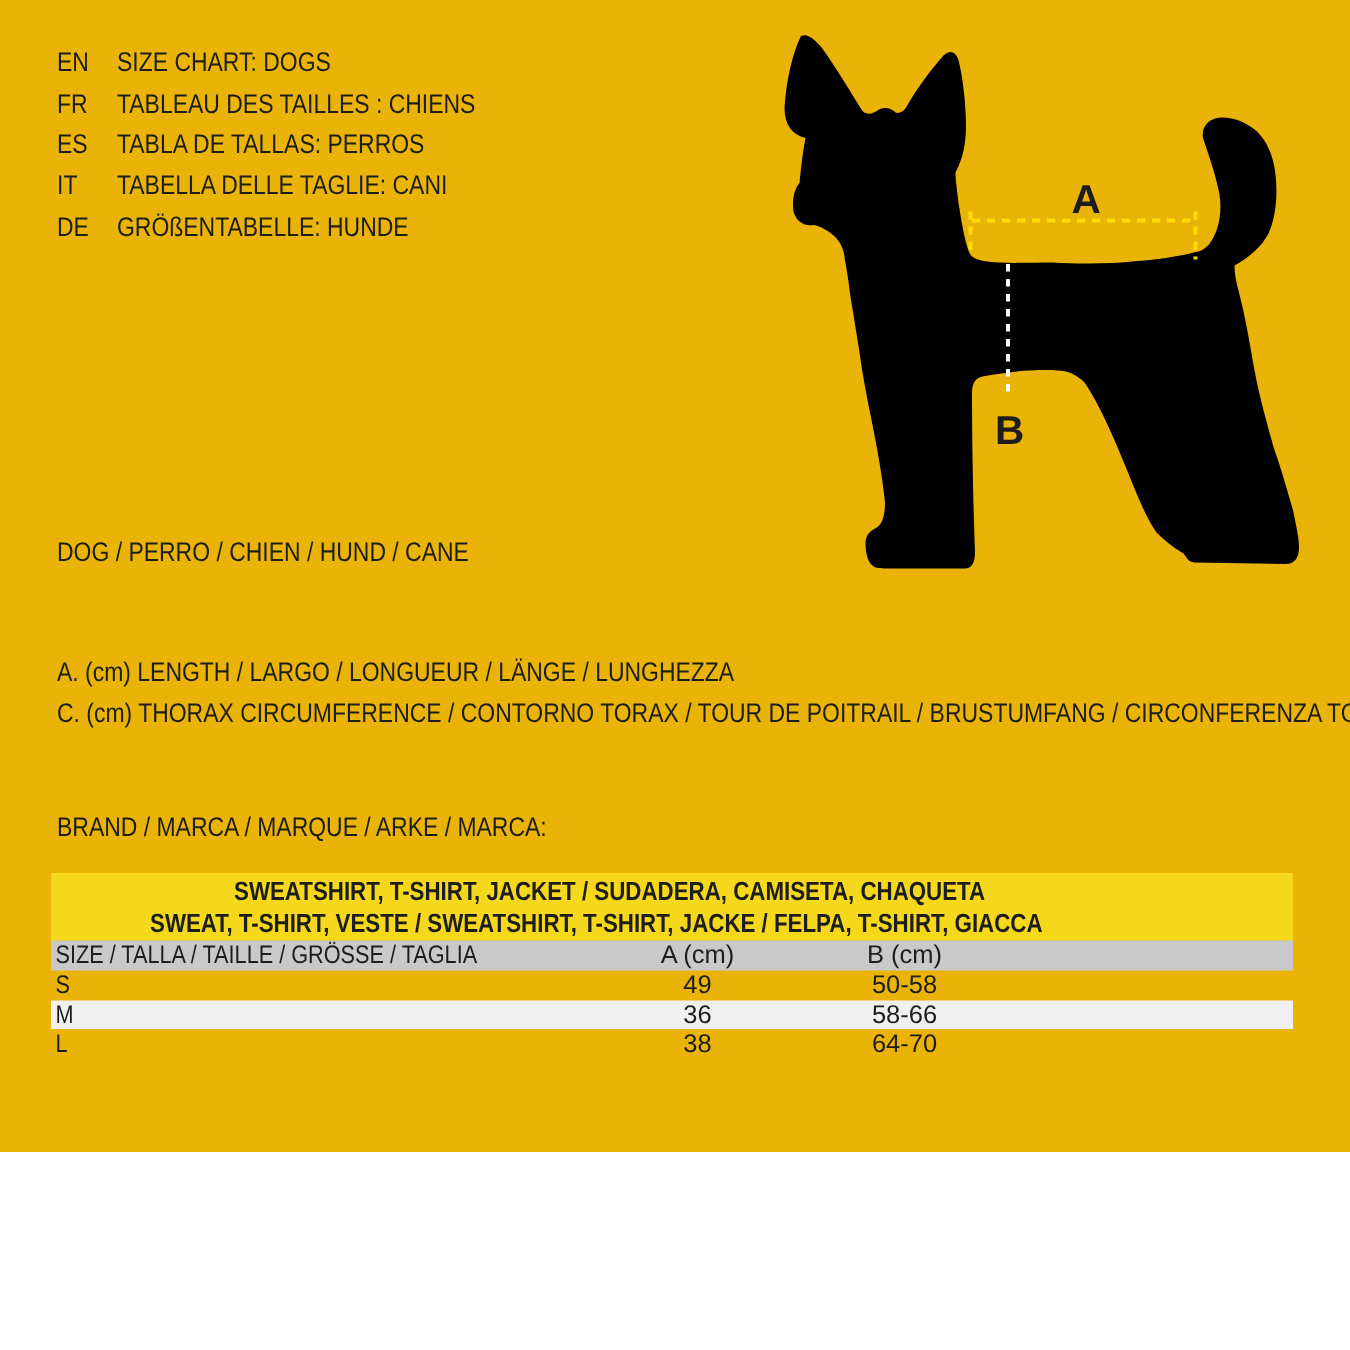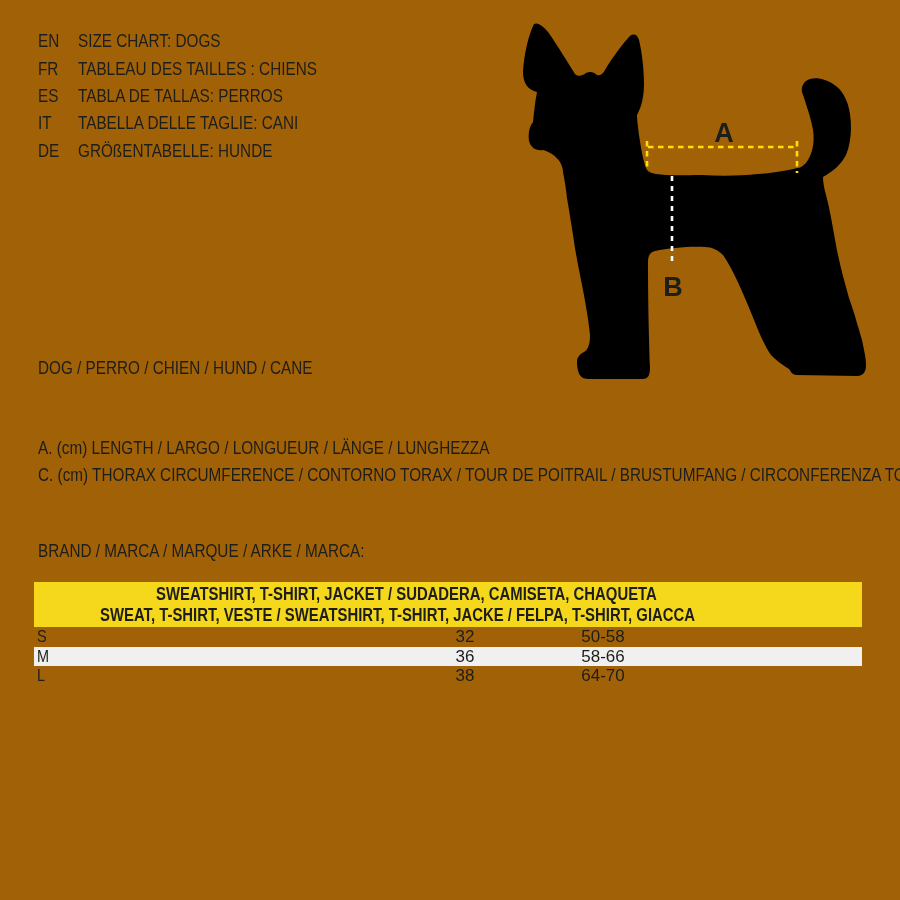"EN" .canvas { background: #a16207 -> #eab308; height: 900px -> 768px }
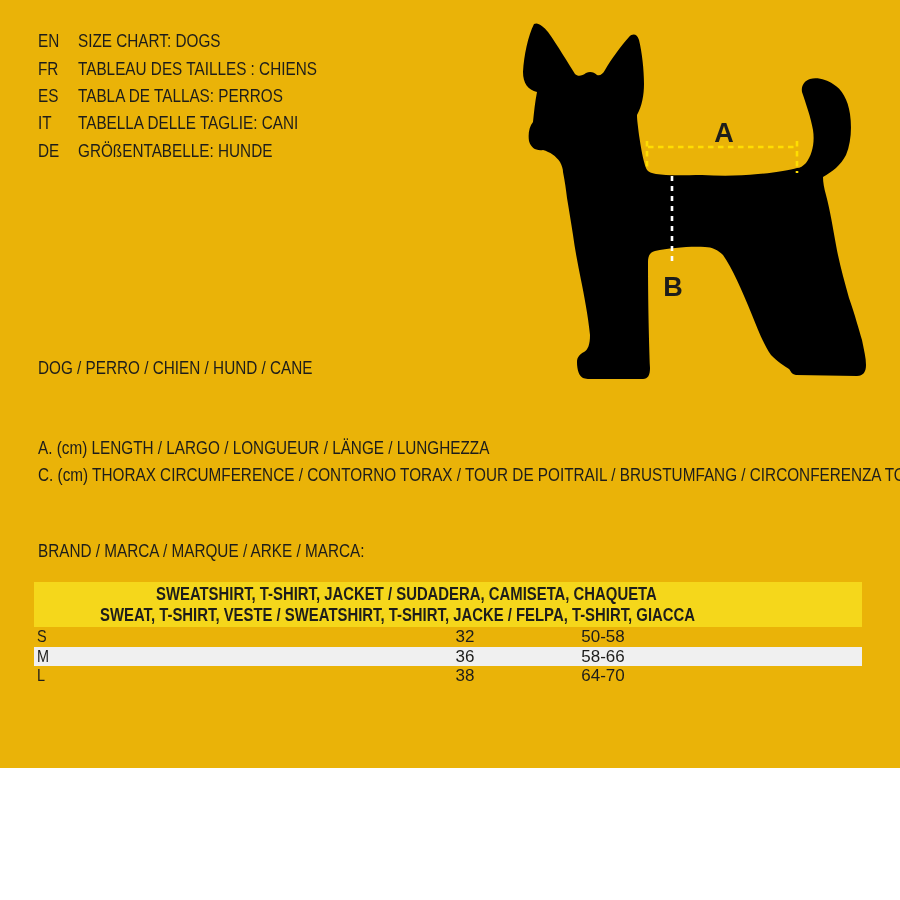"SIZE / TALLA / TAILLE" div.thead-gray { html: none -> <div> <span><span>SIZE / TALLA / TAILLE / GRÖSSE / TAGLIA</span></span> <span>A (cm)</span> <span>B (cm)</span> </div> }
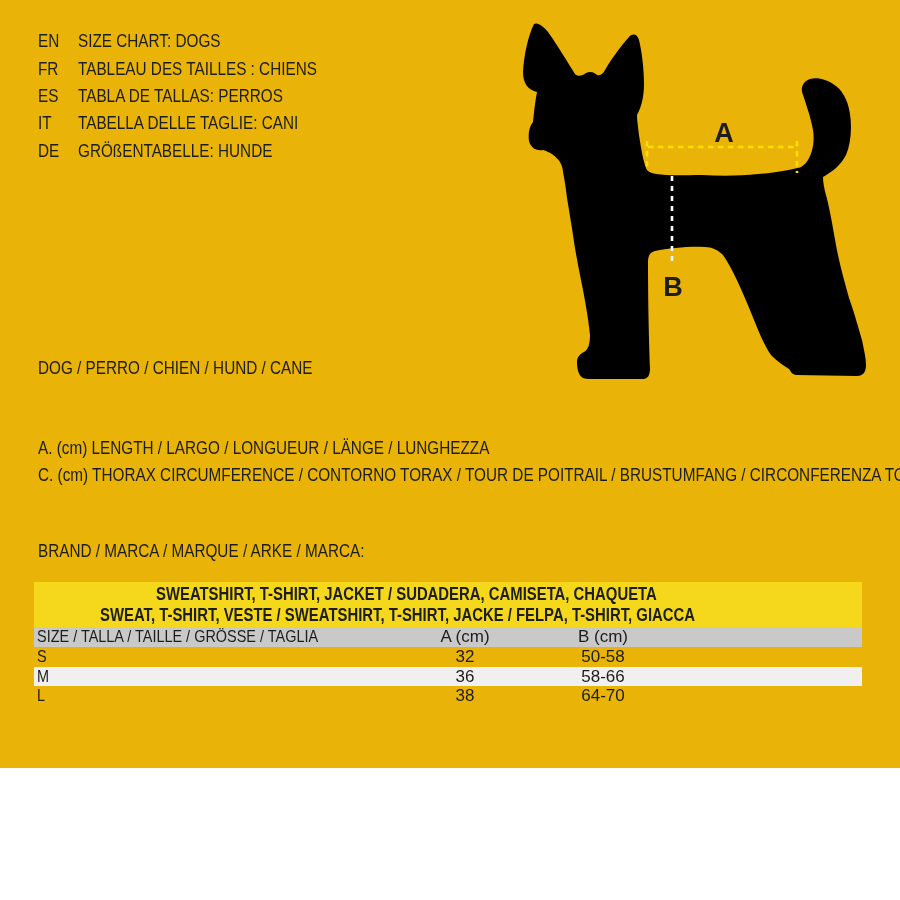"32" span.c-a { text: 32 -> 49 }
